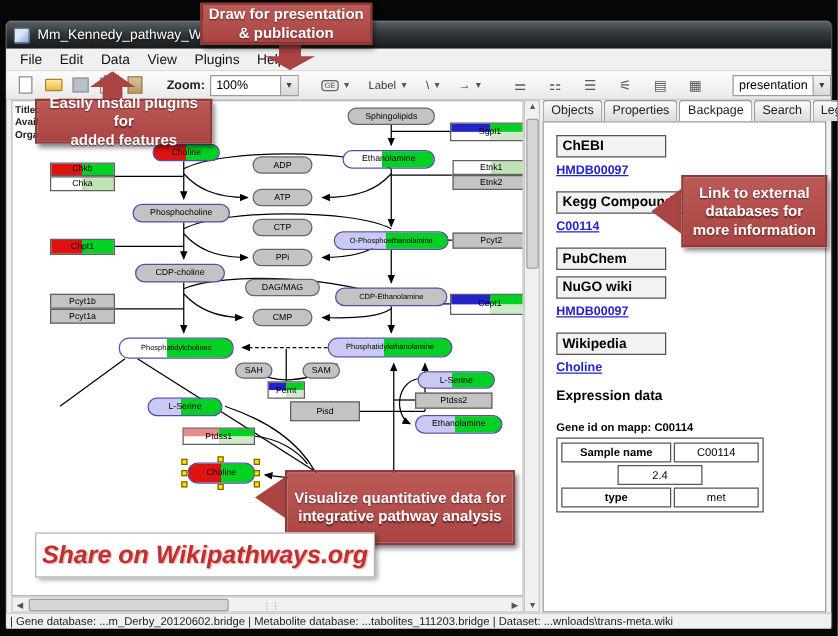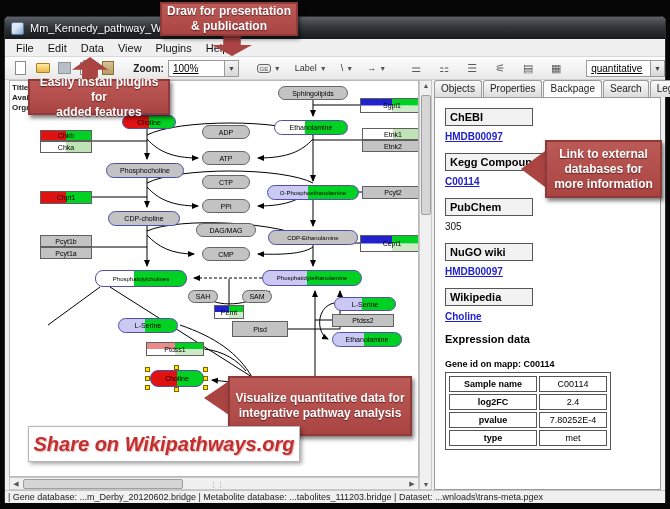"100%" .combo { text-decoration: underline -> none }
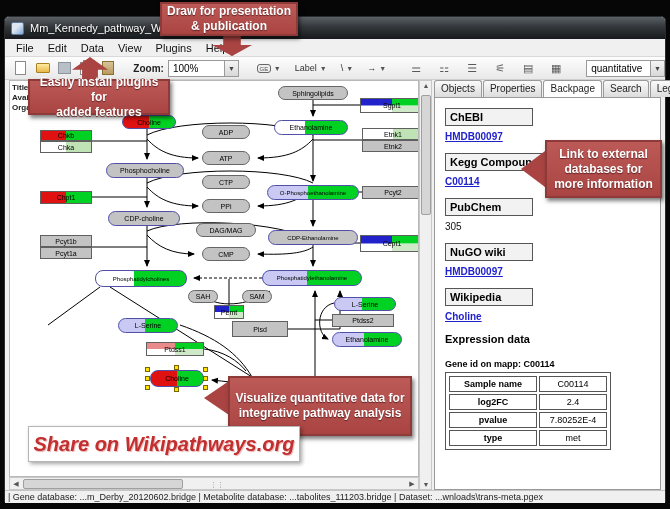"quantitative" span { text: quantitative -> presentation }
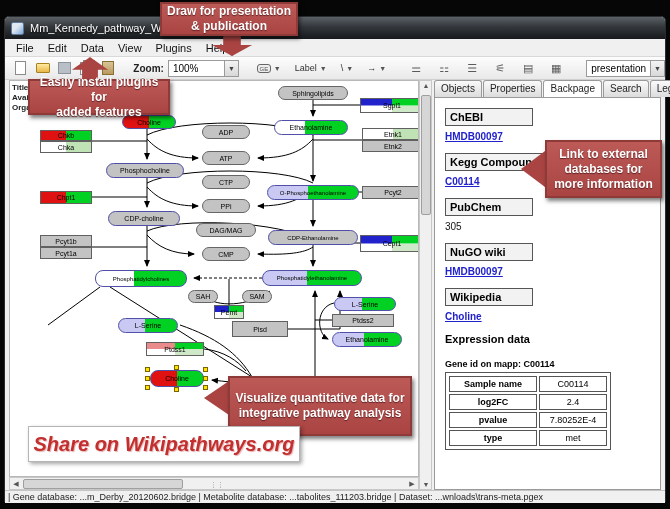"305" span.sec-value { html: <span>305</span> -> none }
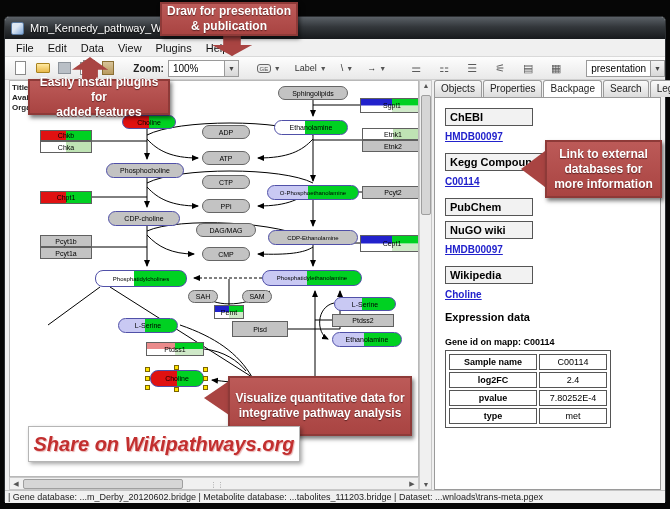"log2FC" span.etd { html: <span>log2FC</span> -> none }
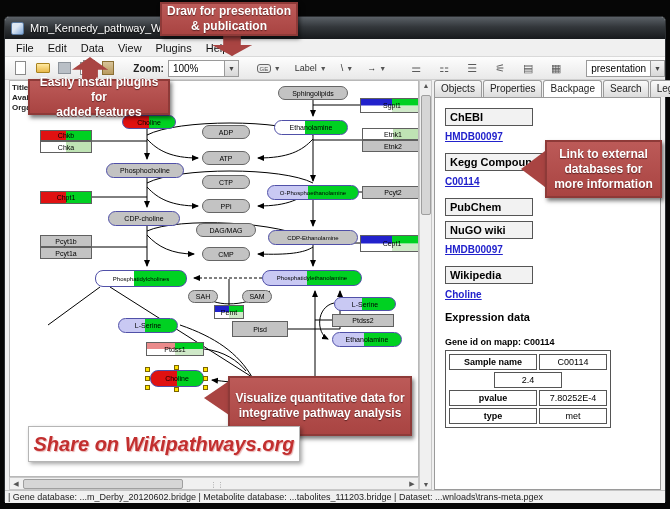"pvalue" div.etr { html: <div> <span>pvalue</span> <span>7.80252E-4</span> </div> -> none }
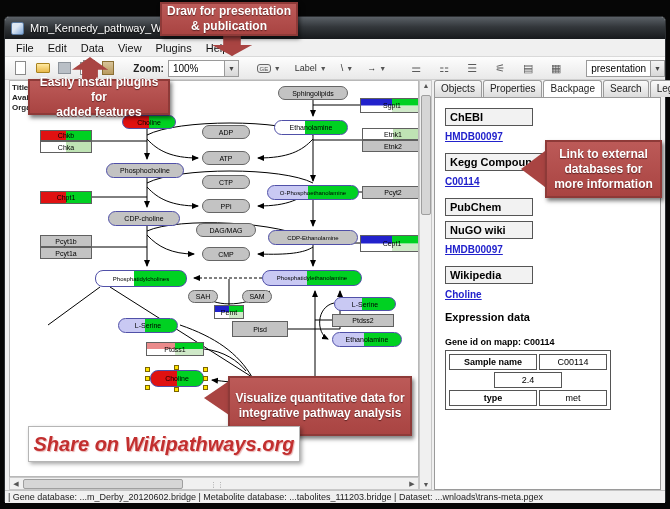"| Gene database:" span { text: trans-meta.pgex -> trans-meta.wiki }
